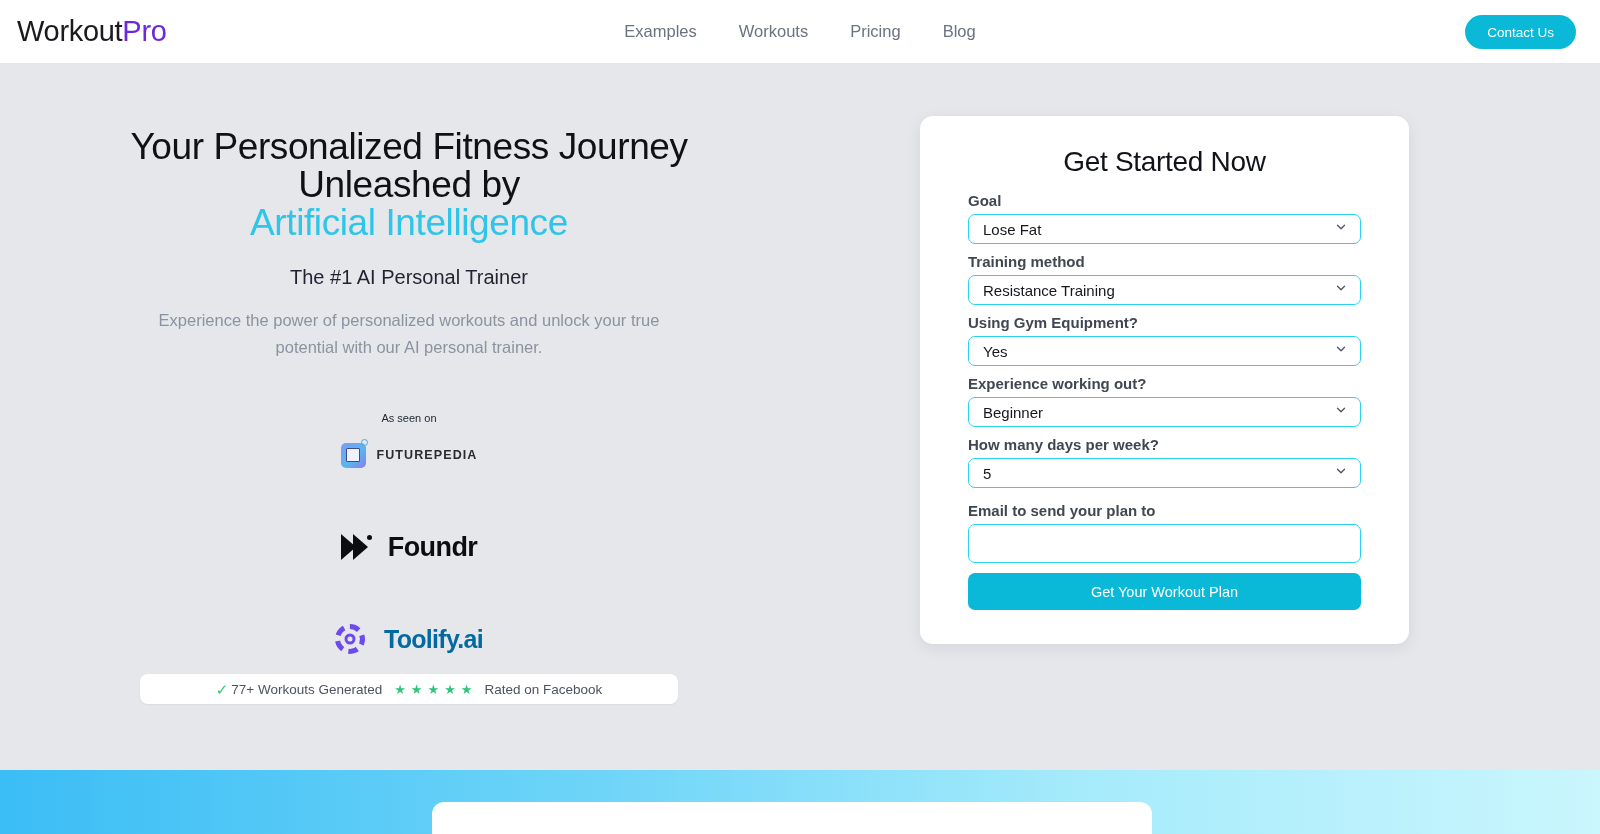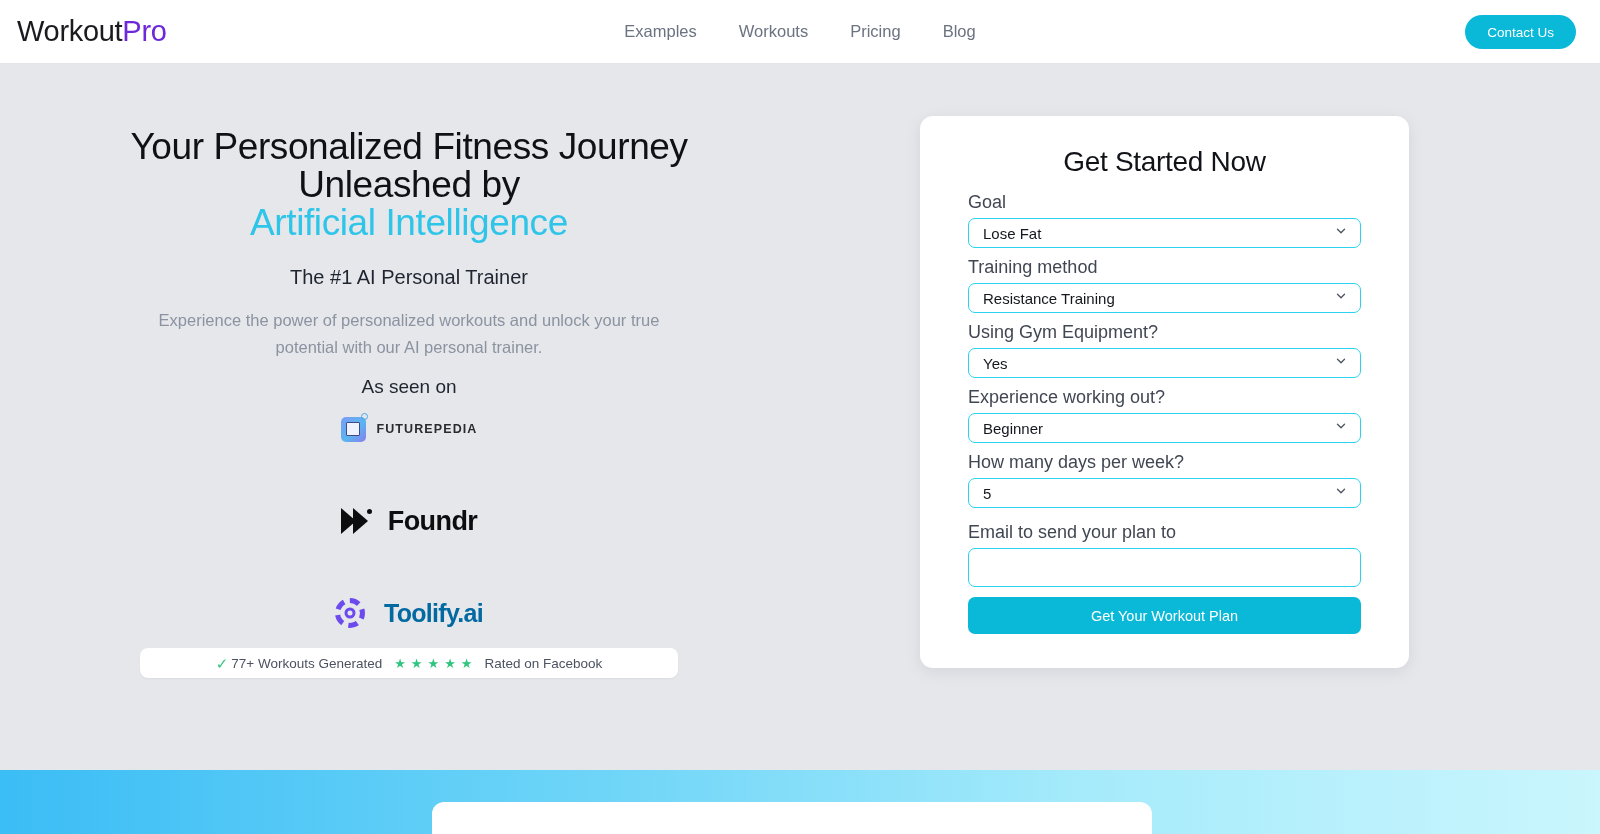"Goal" .field-label { font-size: 18px -> 15px; font-weight: none -> bold }
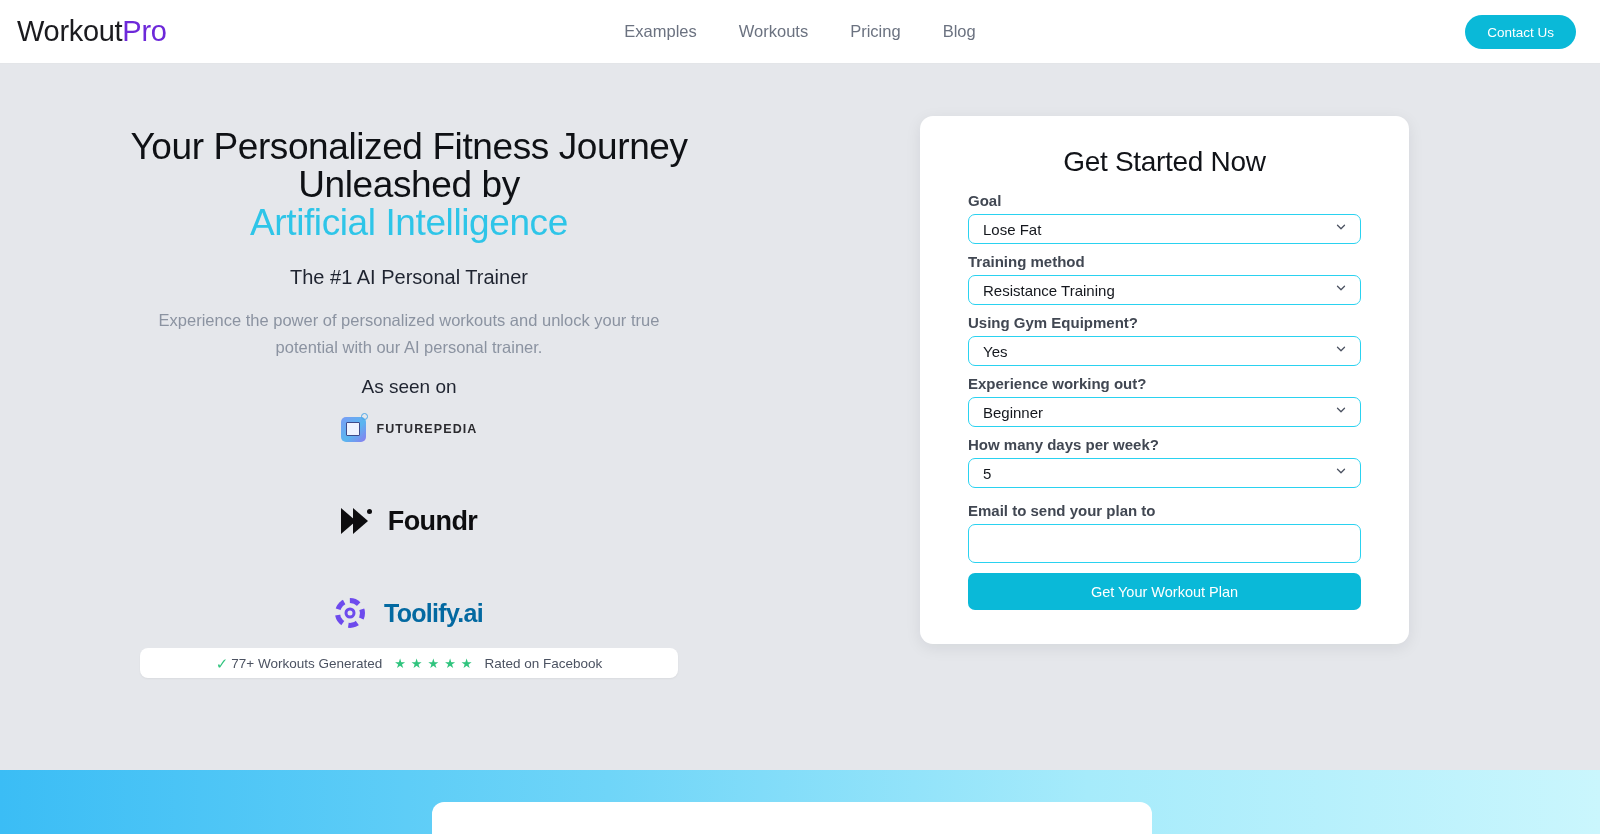"As seen on" .as-seen-label { font-size: 19px -> 11px; margin-top: 16px -> 52px }
